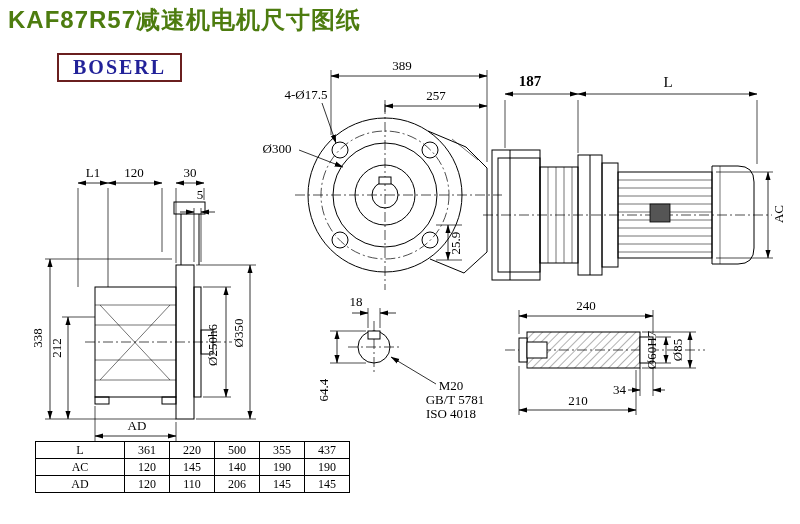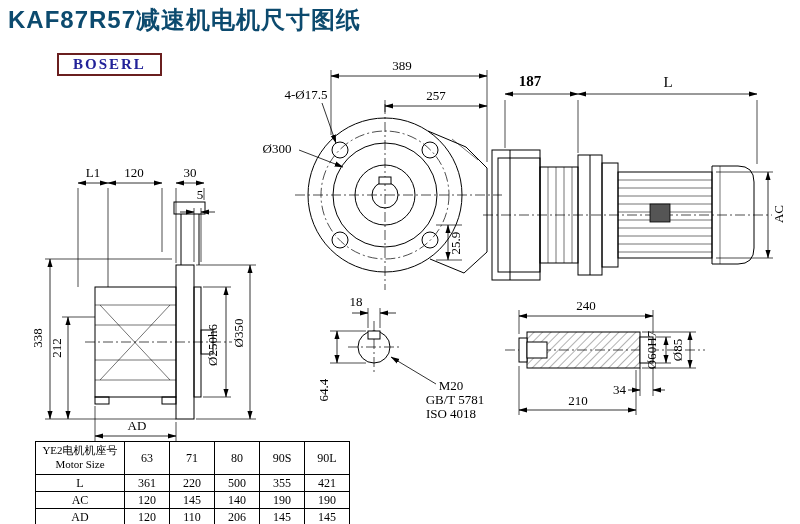"KAF87R57减速机电机尺寸图纸" .title { color: #0c4a6e -> #4d7c0f }
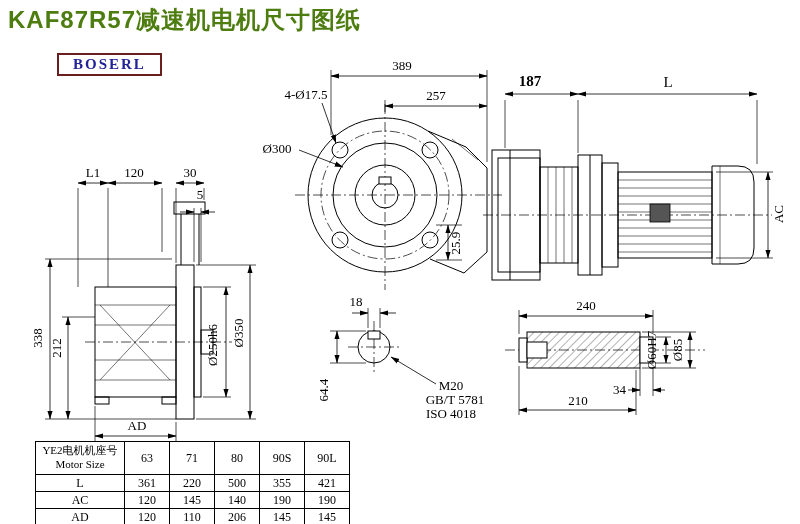"BOSERL" .logo { font-size: 15px -> 20px }
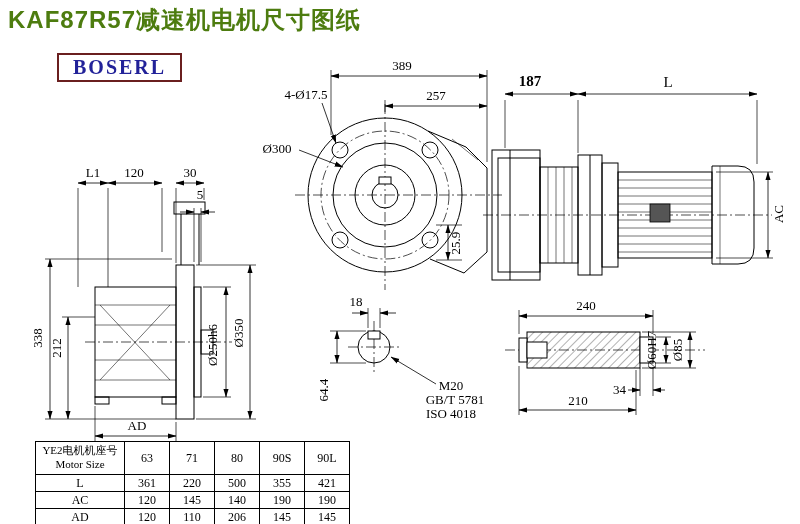"YE2电机机座号" tr.hdr { html: <tr> <td> <div>YE2电机机座号</div> <div>Motor Size</div> </td> <td>63</td> <td>71</td> <td>80</td> <td>90S</td> <td>90L</td> </tr> -> none }
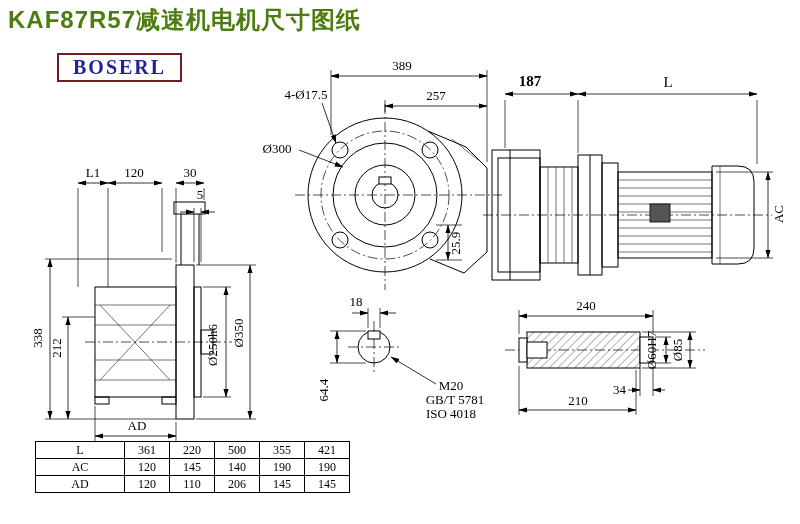"421" td { text: 421 -> 437 }
